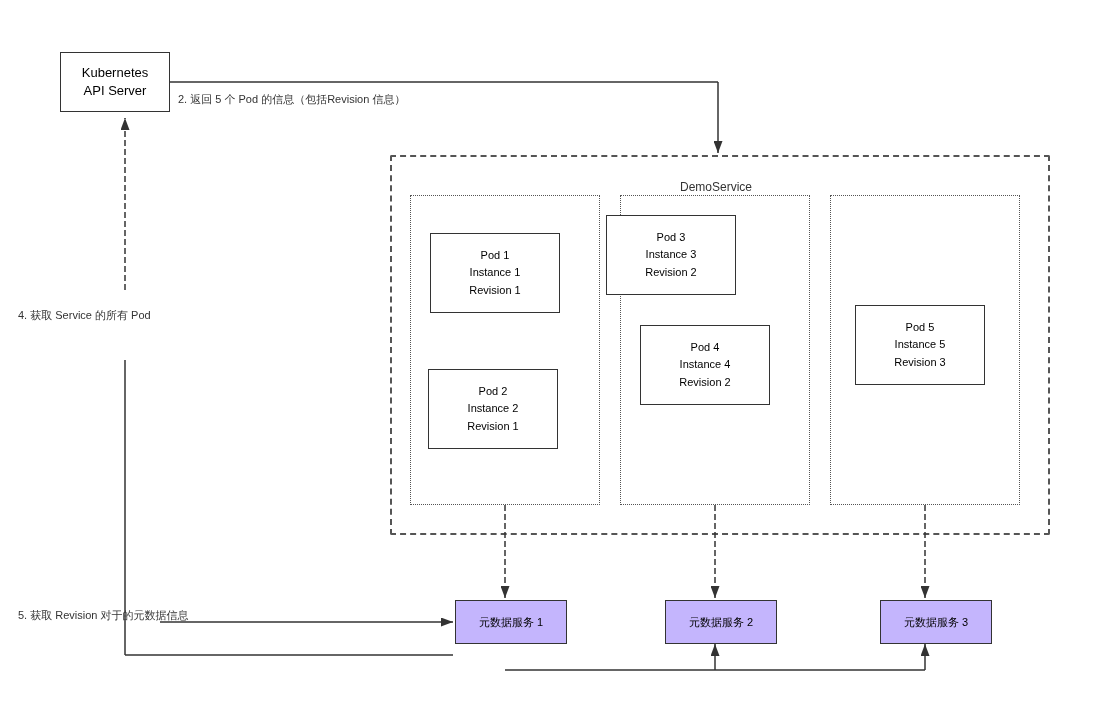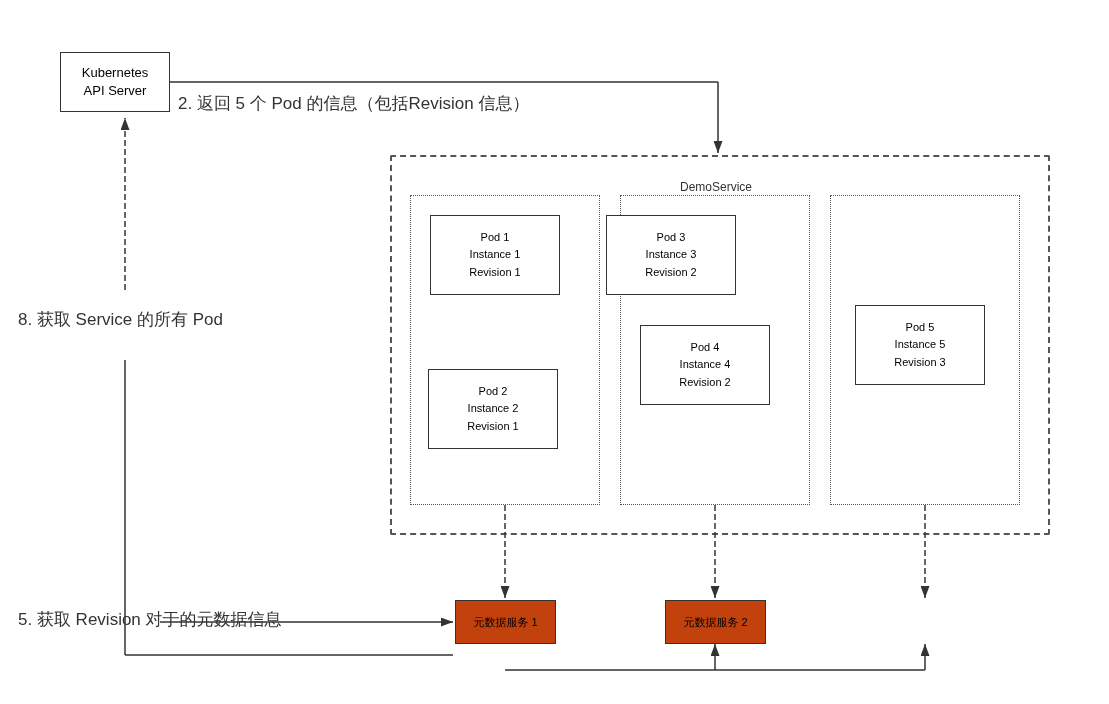"2. 返回 5 个 Pod" .label-text { font-size: 17px -> 11px }
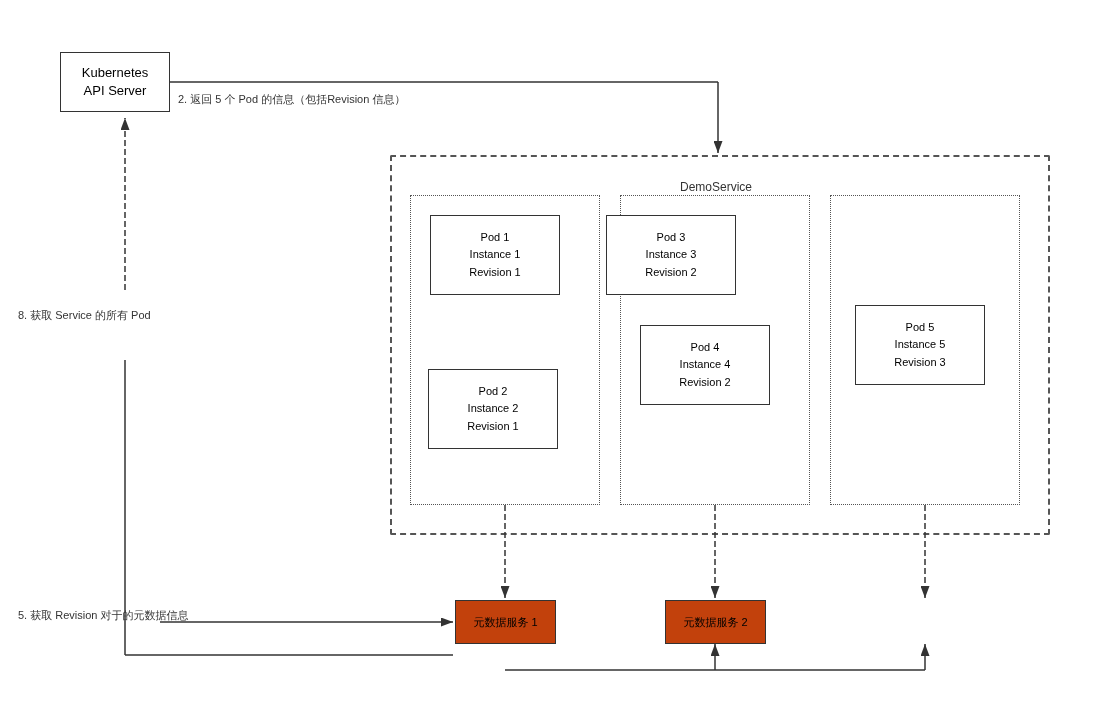"Pod 1" div.pod-box { top: 215px -> 233px }
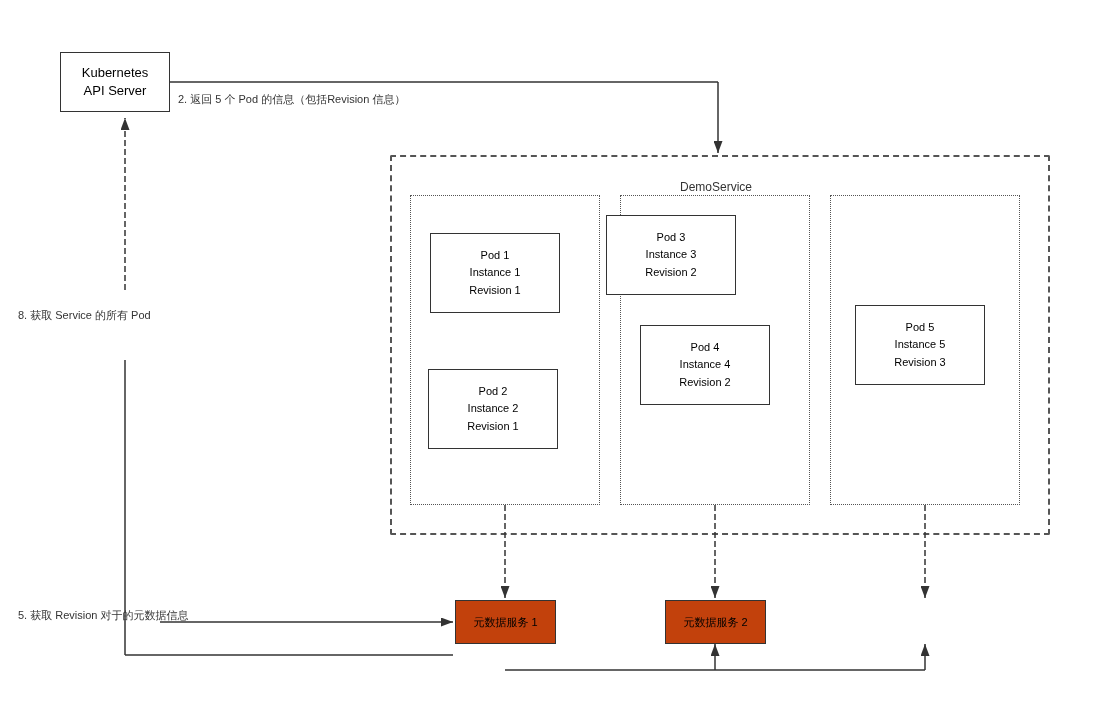"8. 获取 Service 的所有 Pod" div.label-text { text: 8 -> 4 }
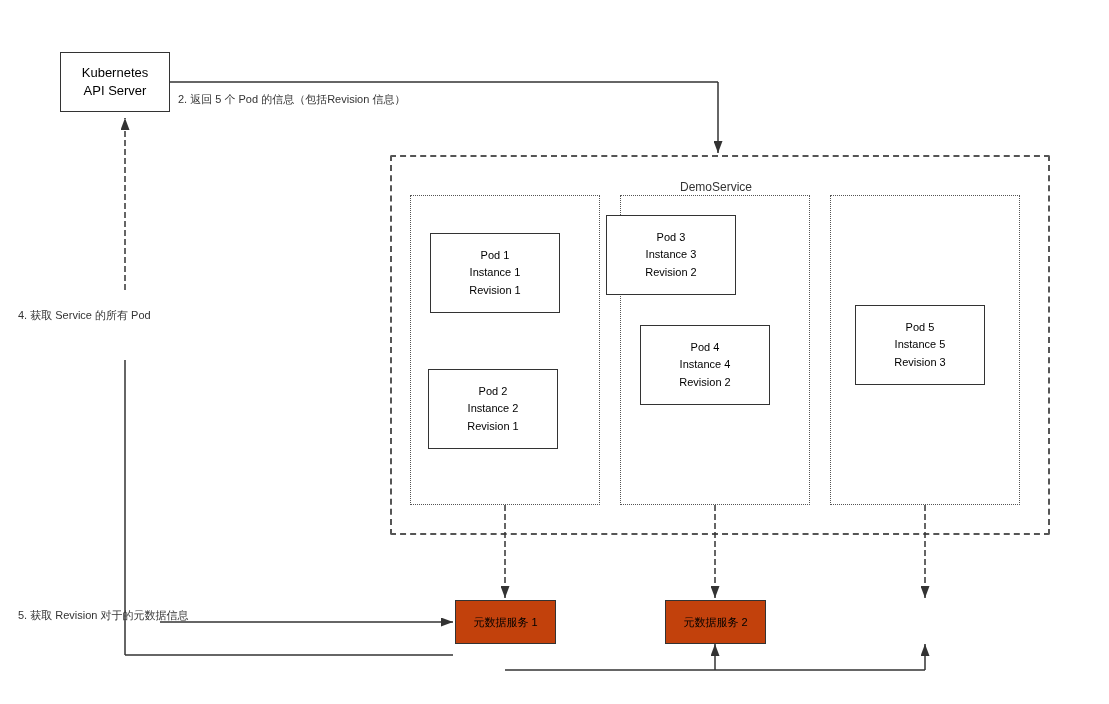"元数据服务 1" .meta-box { background: #c2410c -> #c4b5fd; width: 101px -> 112px }
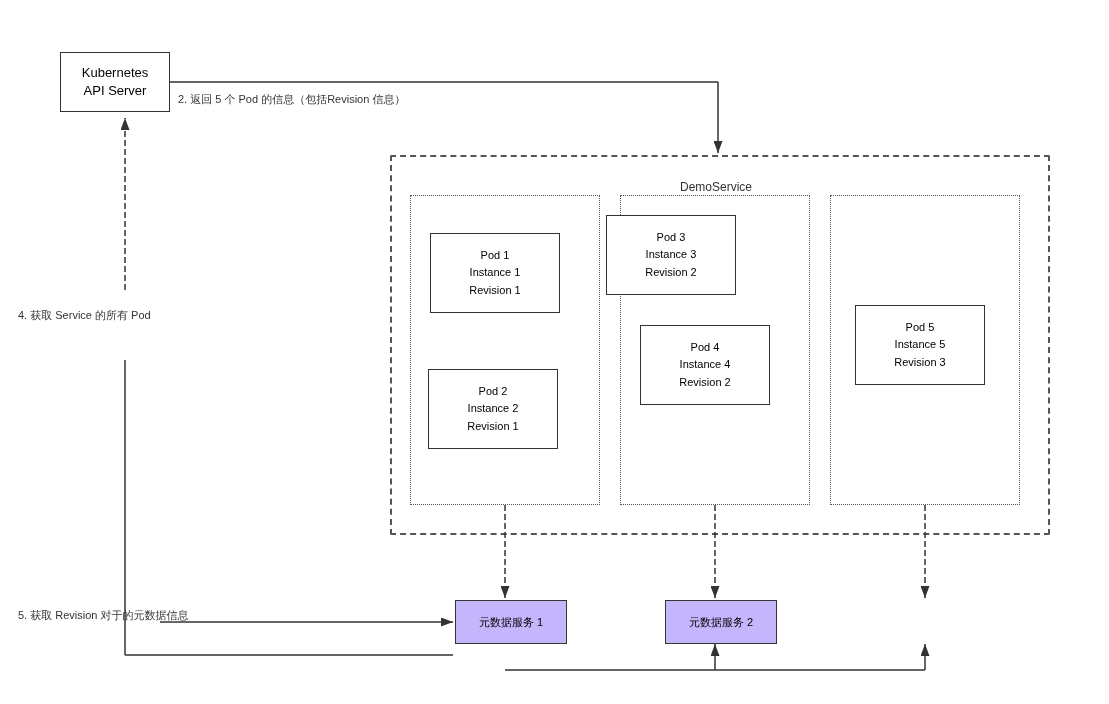"元数据服务 3" div.meta-box { html: none -> <div> <span>元数据服务 3</span> </div> }
